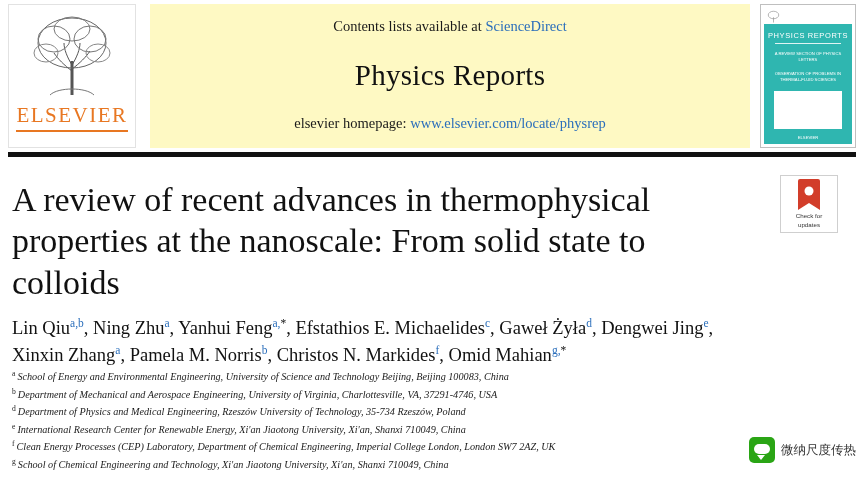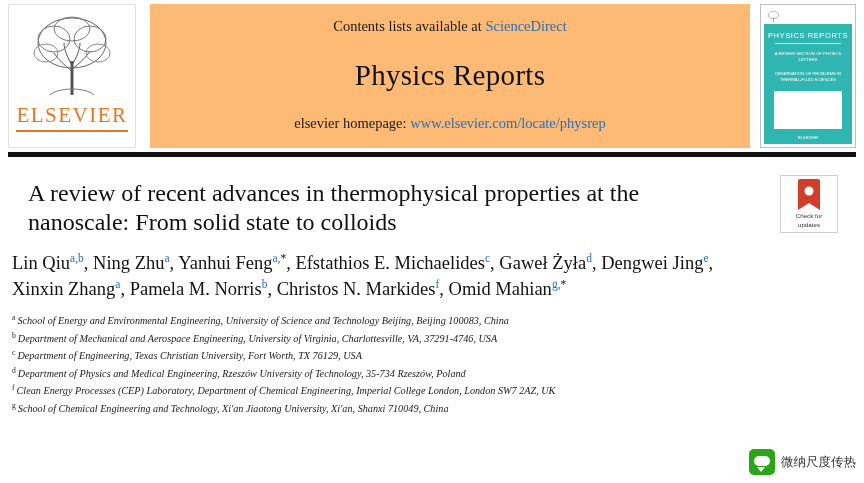"Contents lists available at" .center-band { background: #fdba74 -> #fef9c3 }
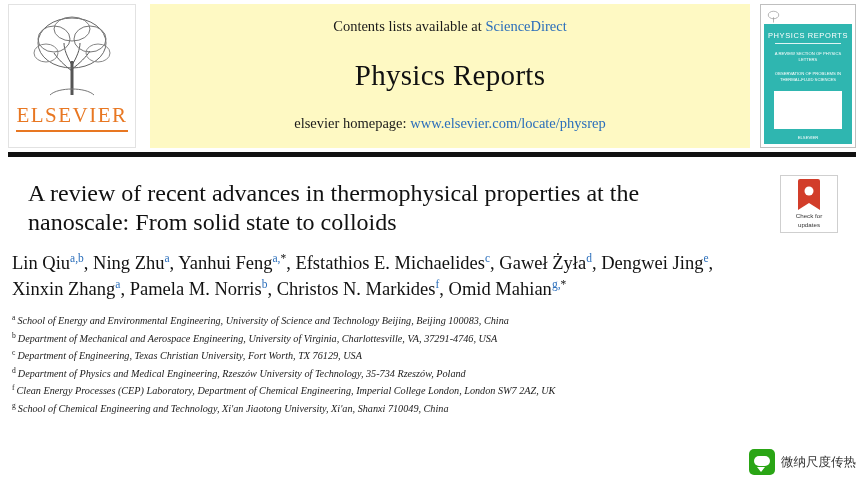"A review of recent advances" .title { font-size: 24px -> 34px; margin: 0 0 12px 16px -> 0 0 12px 0 }
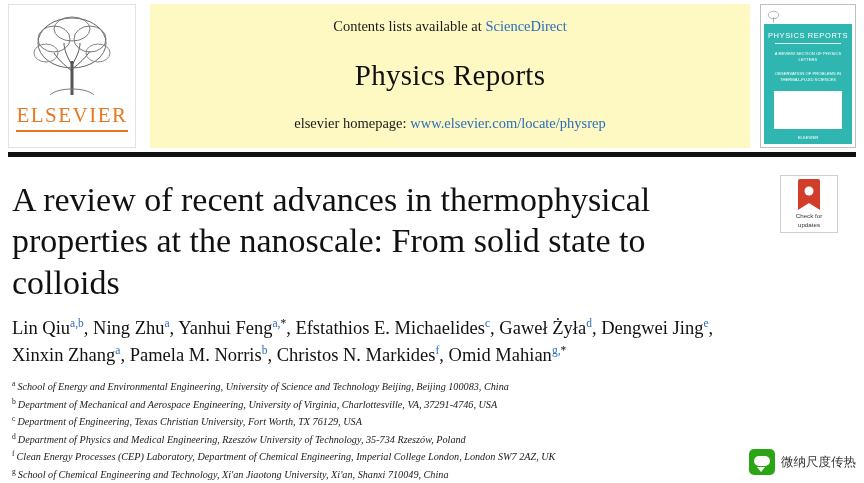"Lin Qiua,b, Ning Zhua, Yanhui" .authors { margin-bottom: 10px -> none }
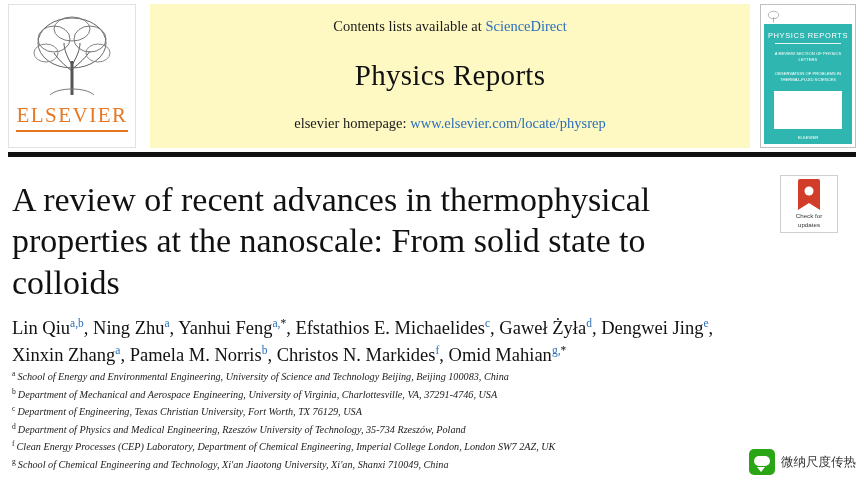"c Department of Engineering, Texas" div { html: <div><span>c</span><span>Department of Engineering, Texas Christian University, Fort Worth, TX 76129, USA</span></div> -> none }
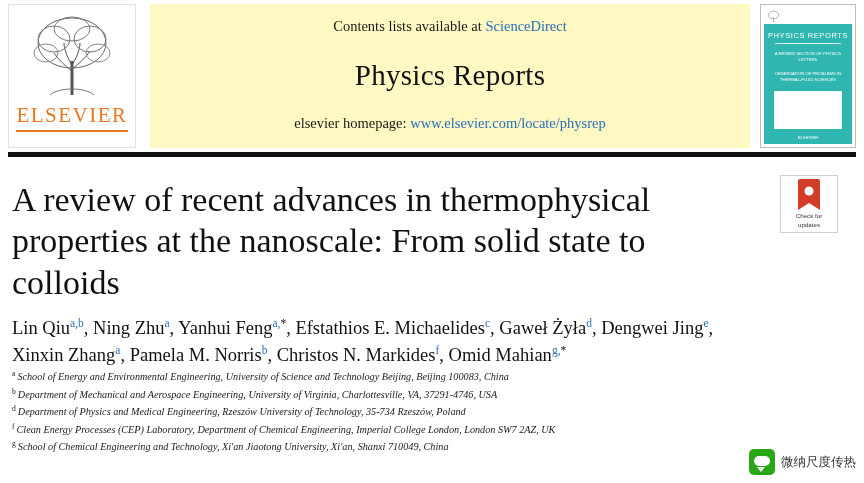"e International Research Center for" div { html: none -> <div><span>e</span><span>International Research Center for Renewable Energy, Xi'an Jiaotong University, Xi'an, Shanxi 710049, China</span></div> }
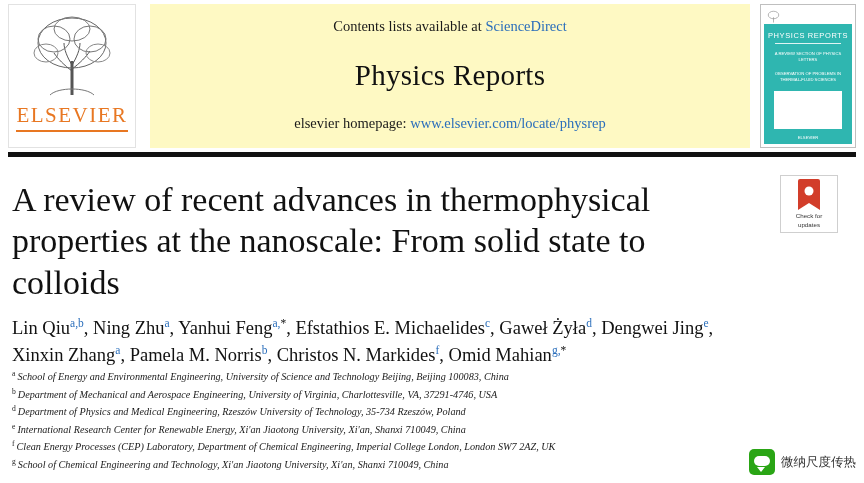"微纳尺度传热" .watermark { bottom: 8px -> 20px }
